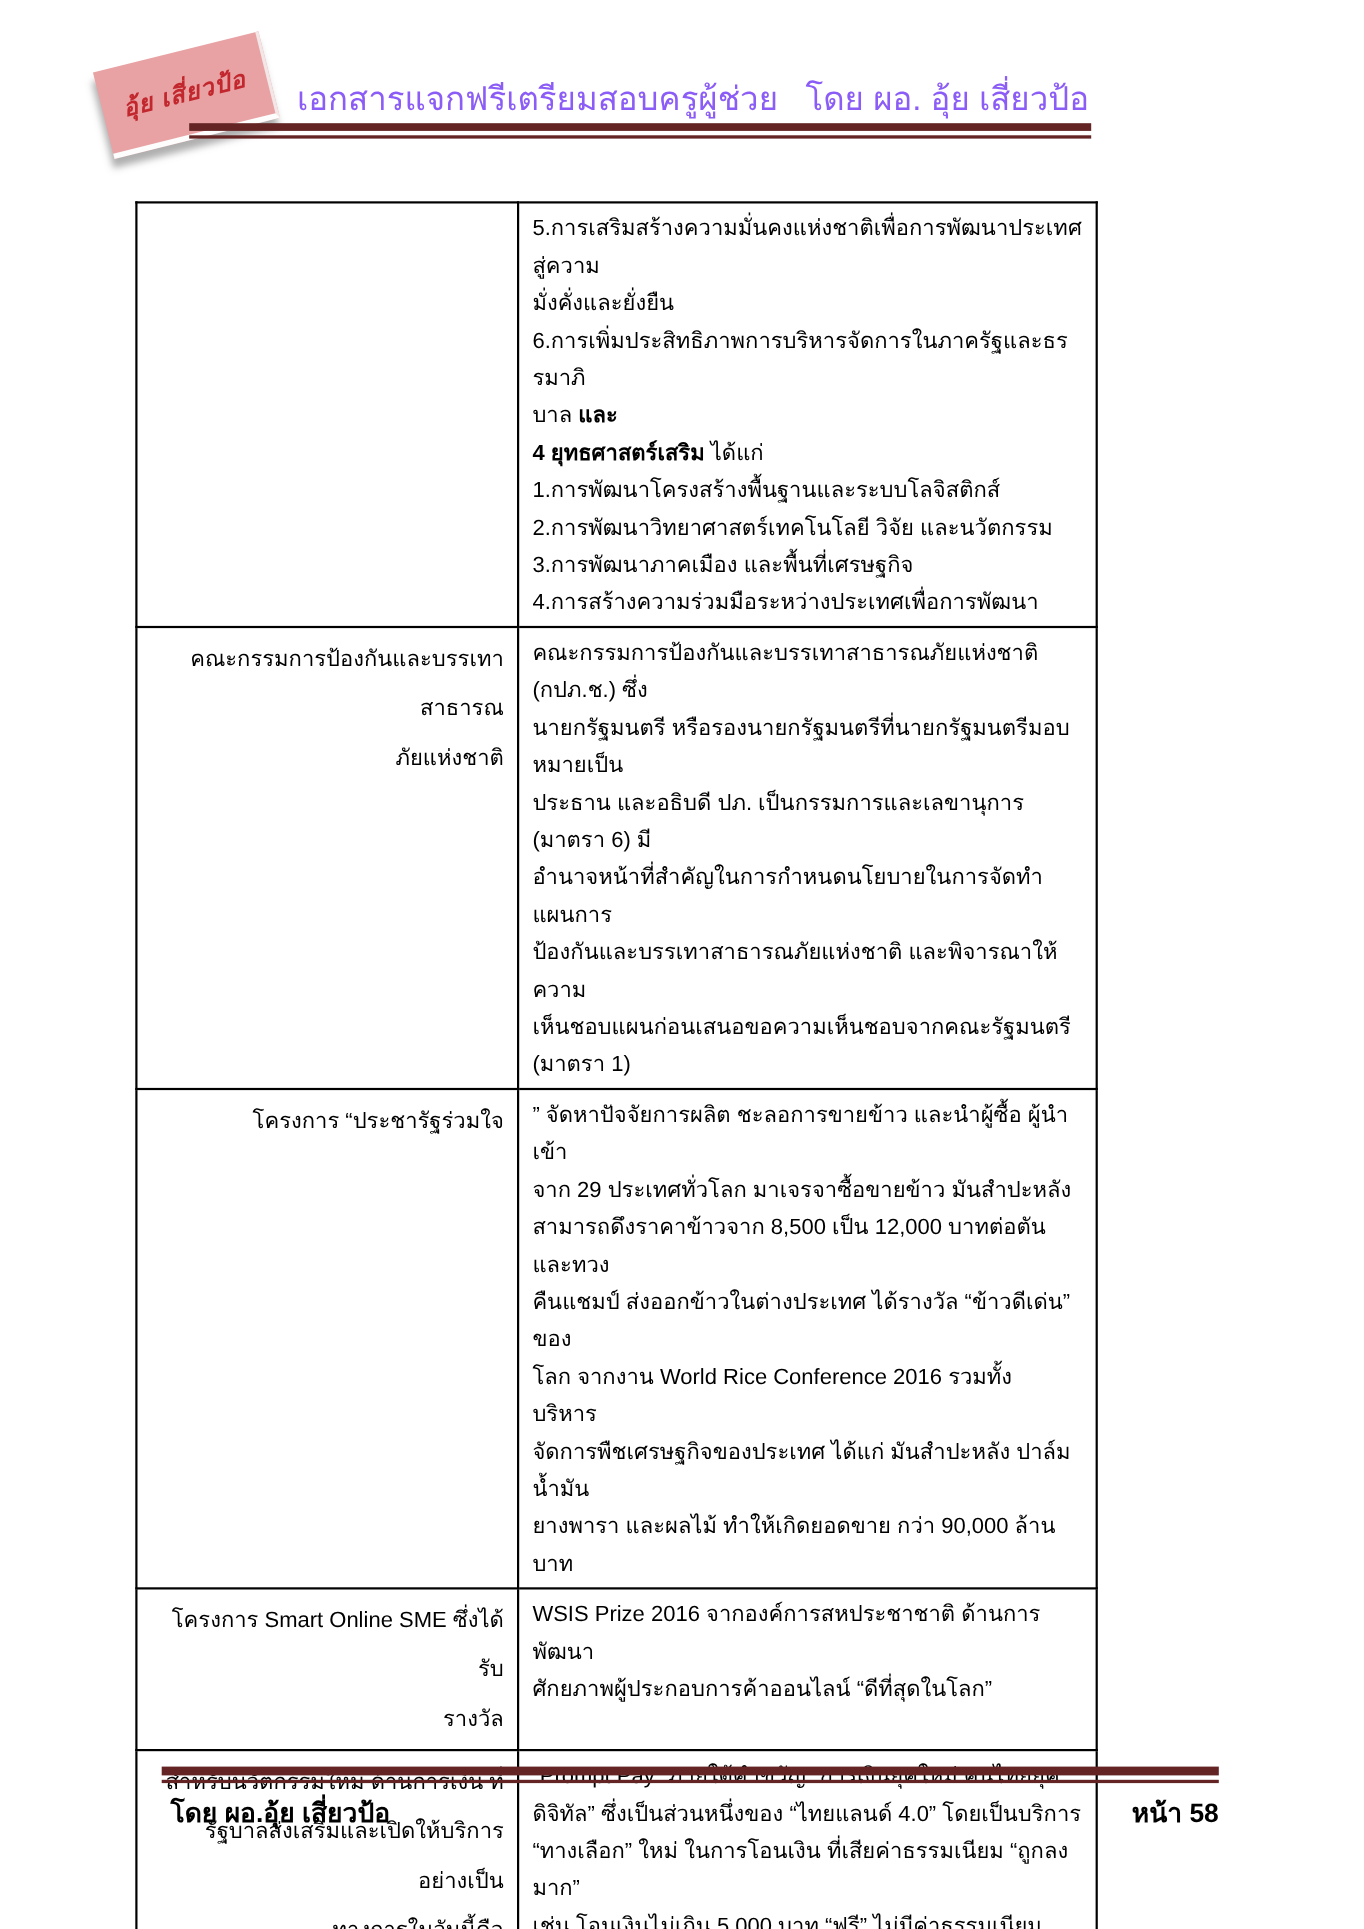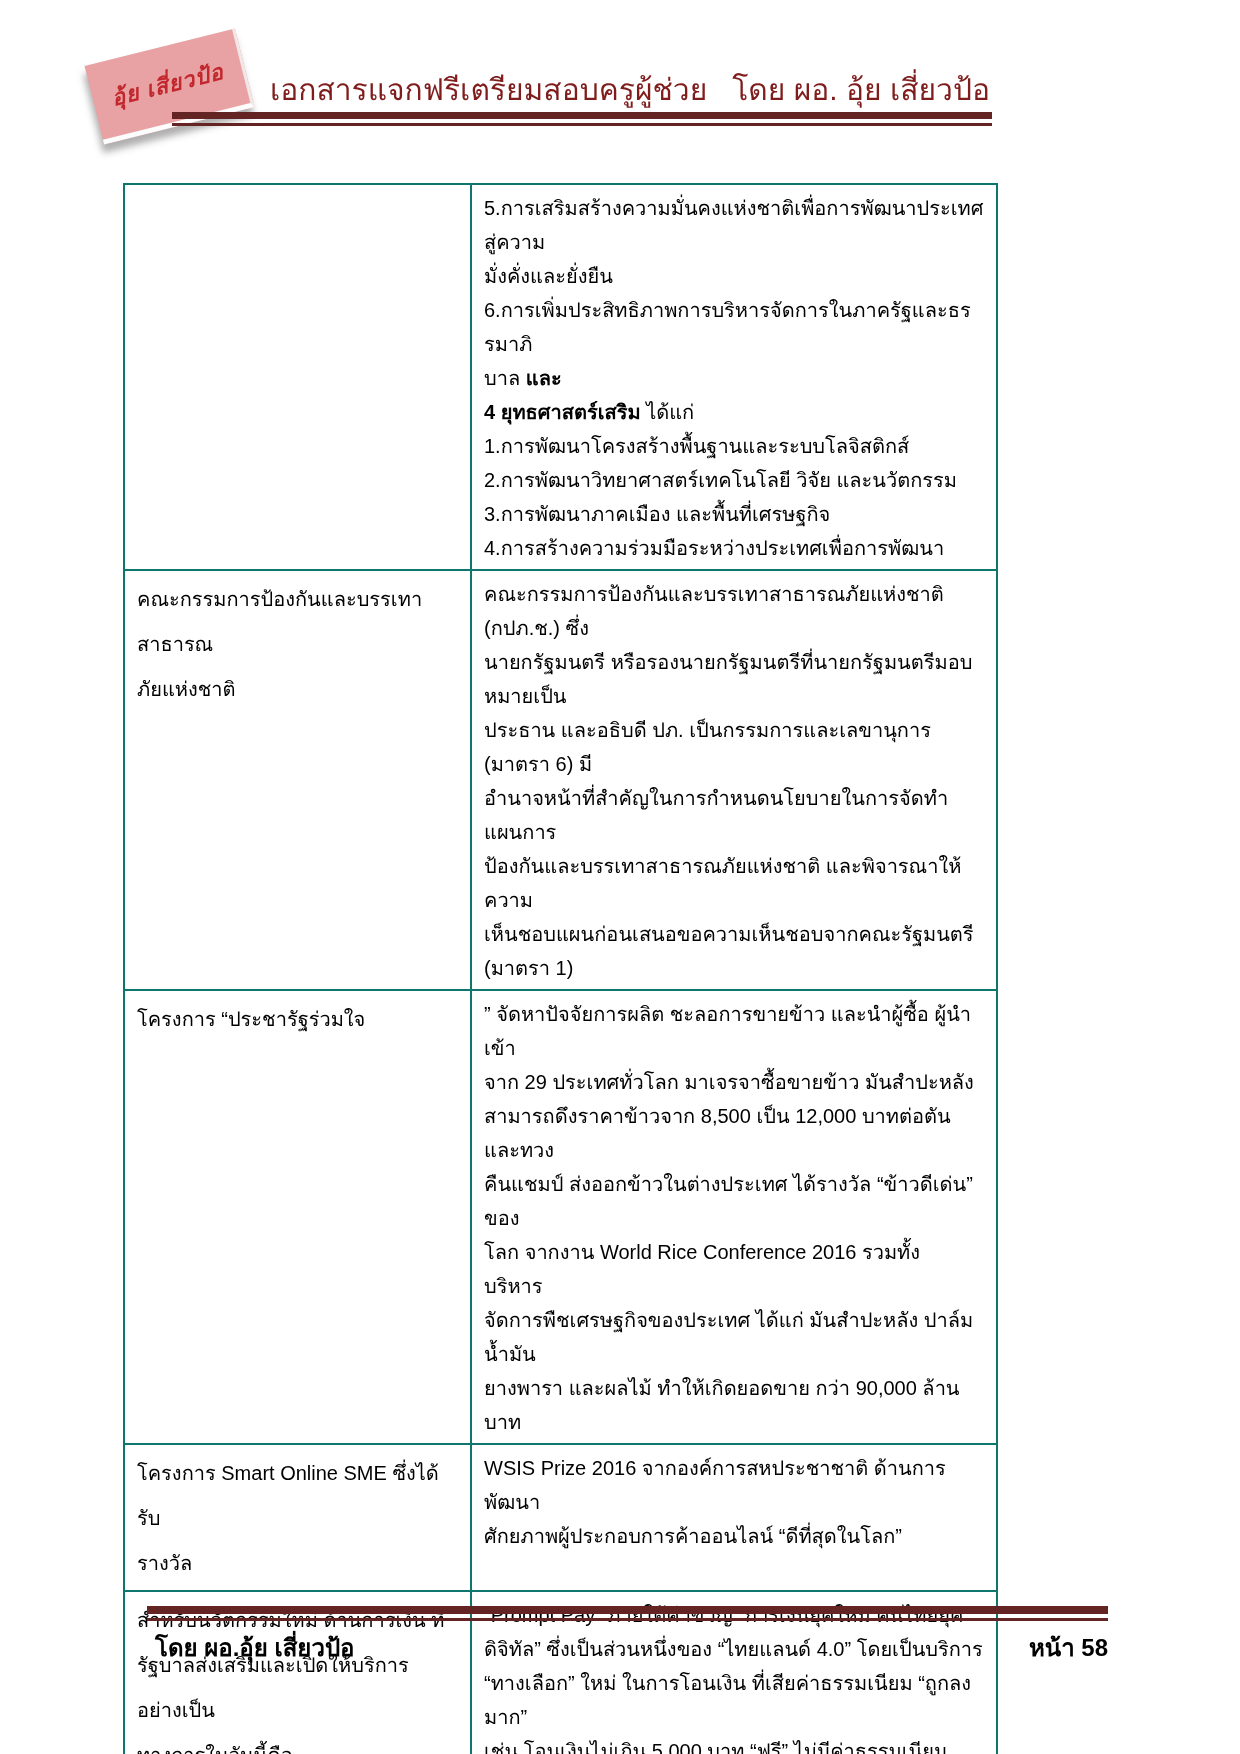"เอกสารแจกฟรีเตรียมสอบครูผู้ช่วย โดย ผอ." .doc-title { color: #7f1d1d -> #8b5cf6 }
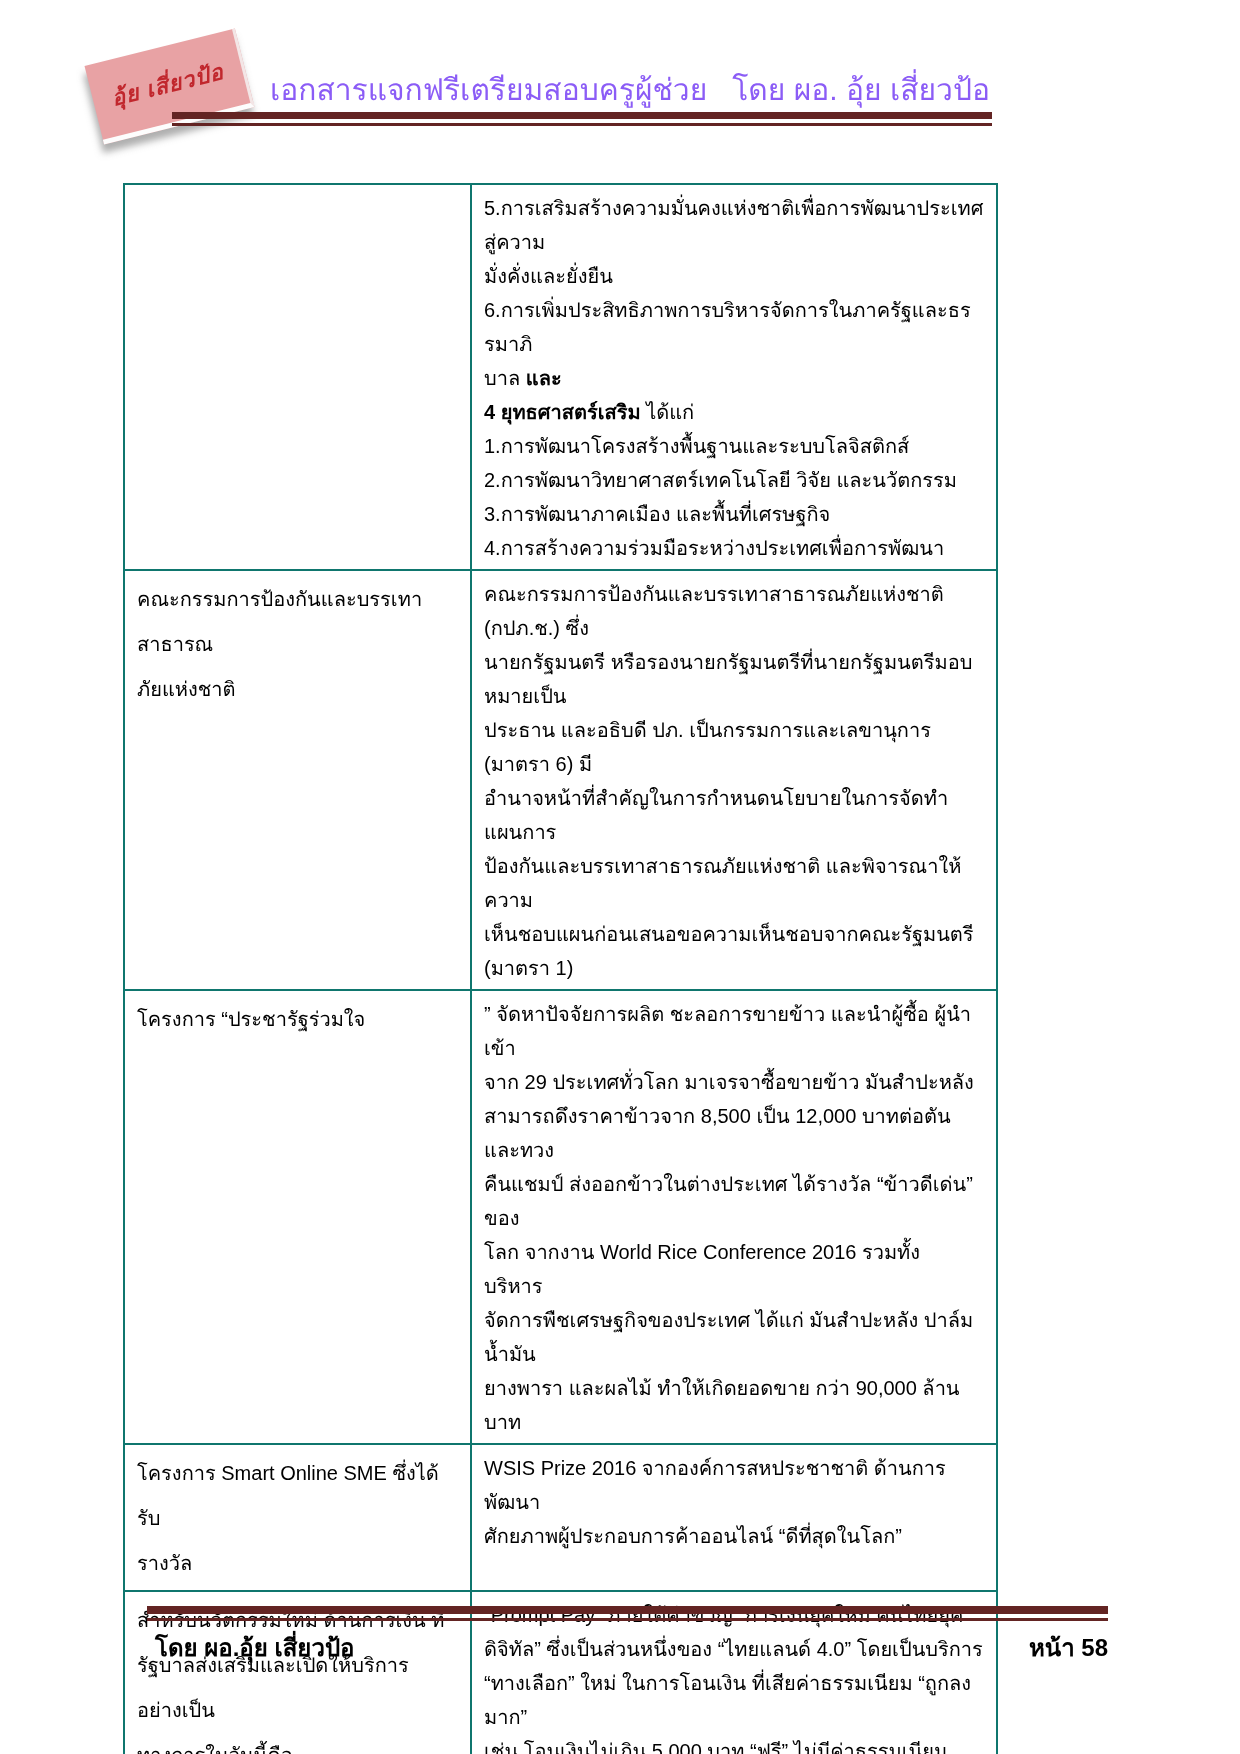"5.การเสริมสร้างความมั่นคงแห่งชาติเพื่อกา" .qa-table td { border: 2px solid #0f766e -> 2px solid #000000 }
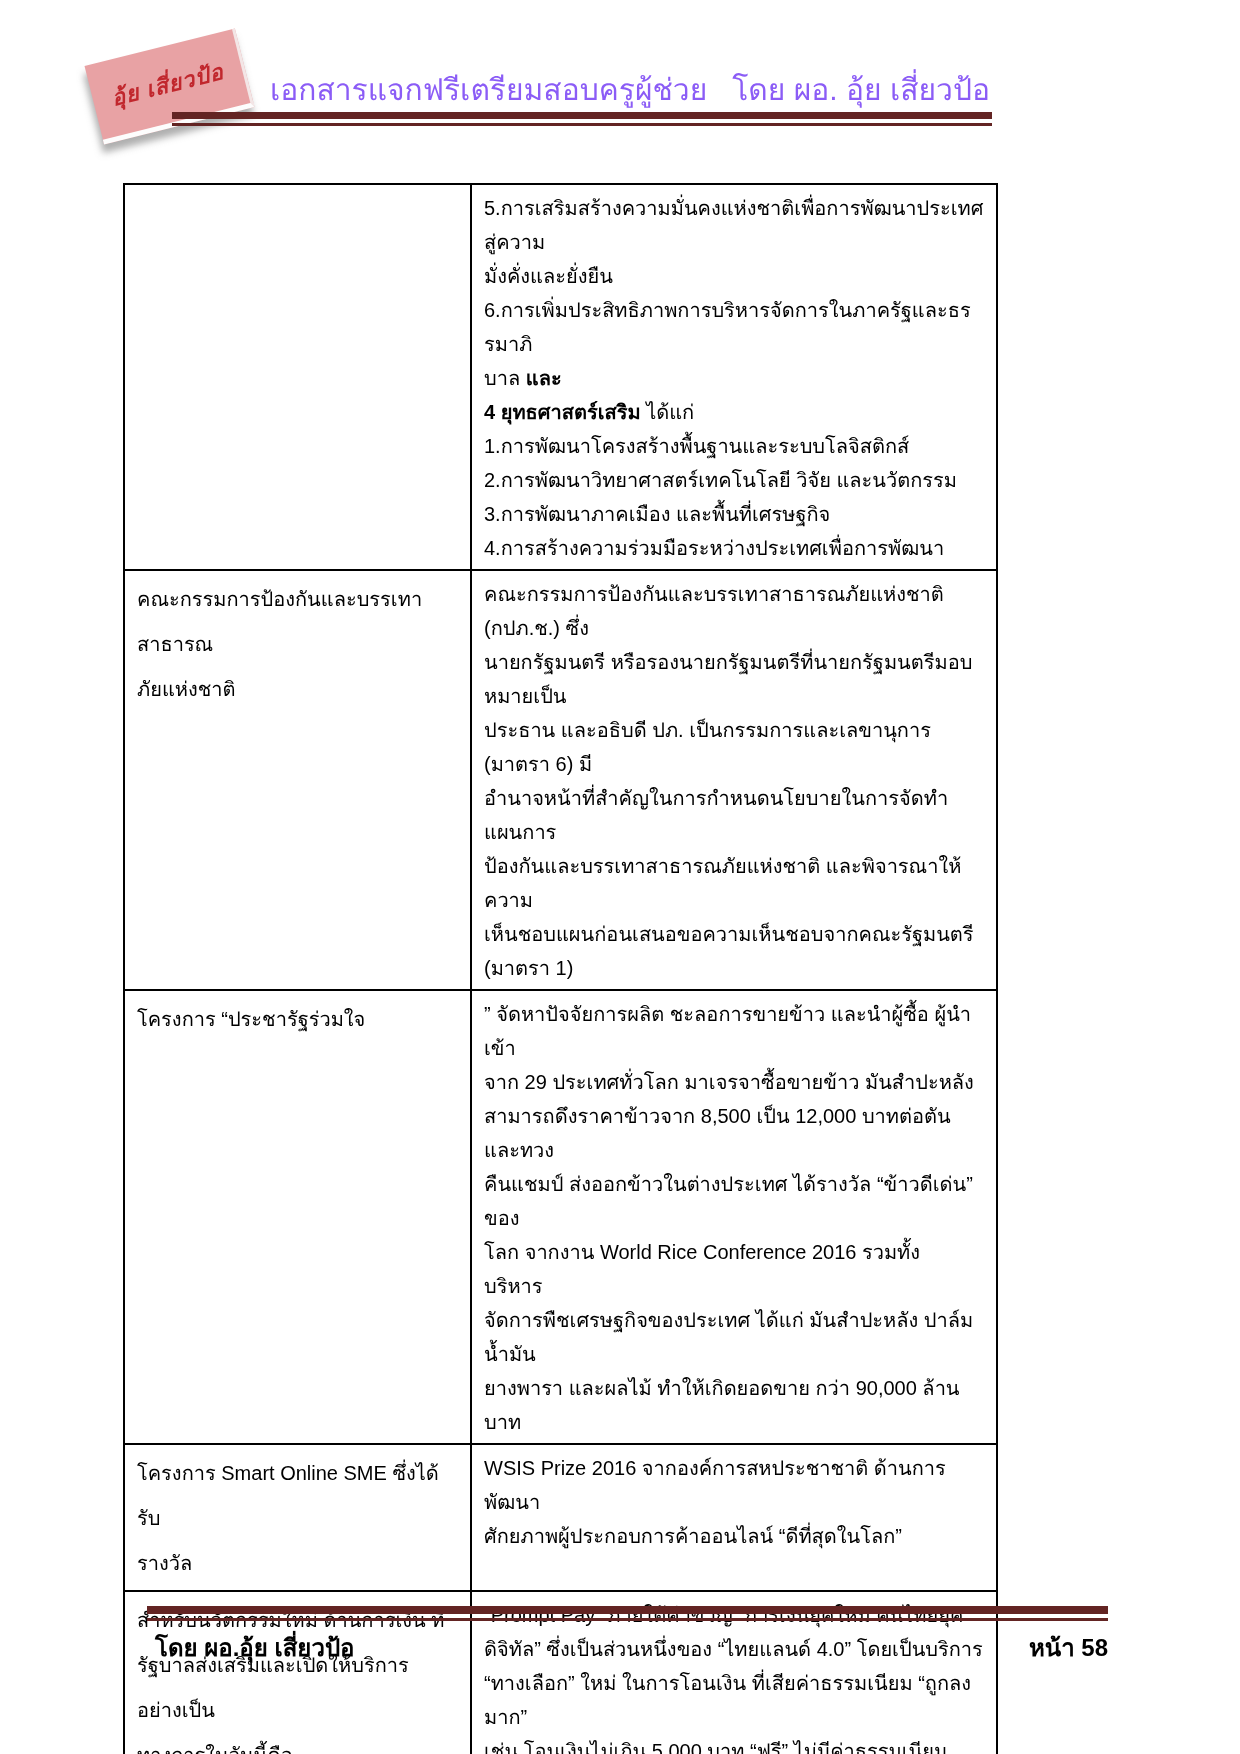"คณะกรรมการป้องกันและบรรเทาสาธารณ" .left-cell .line { text-align: none -> right }
